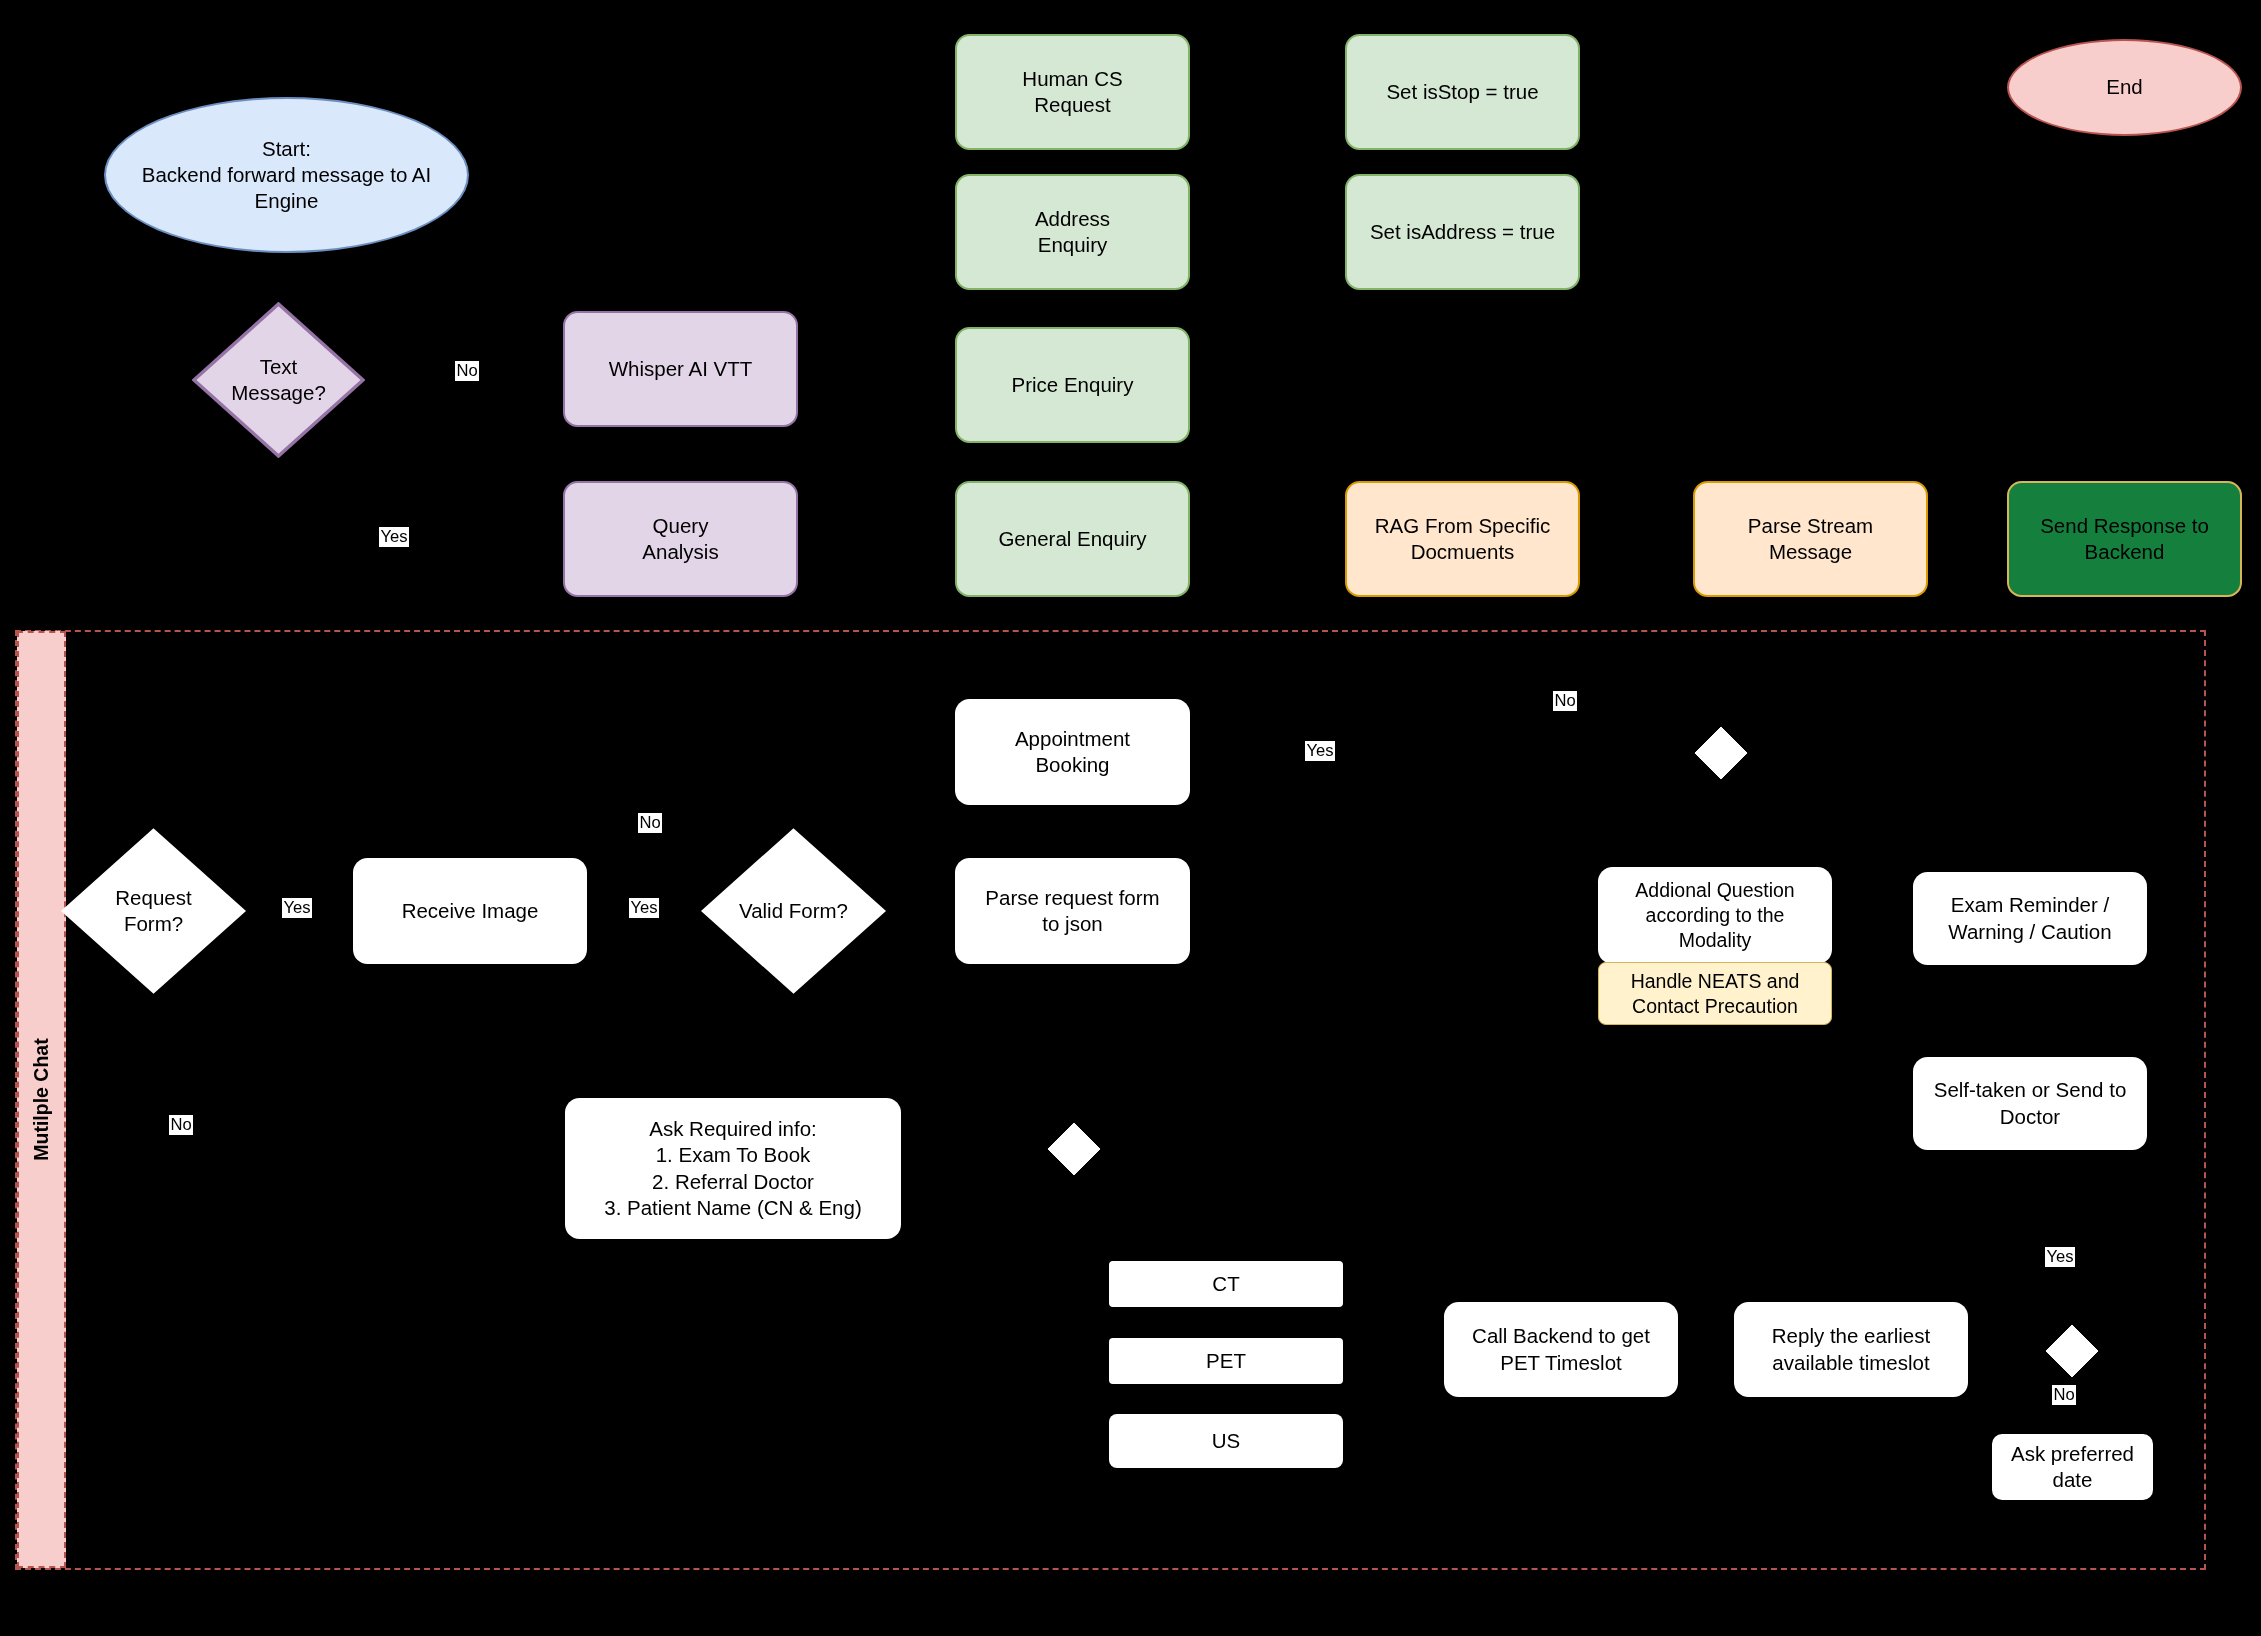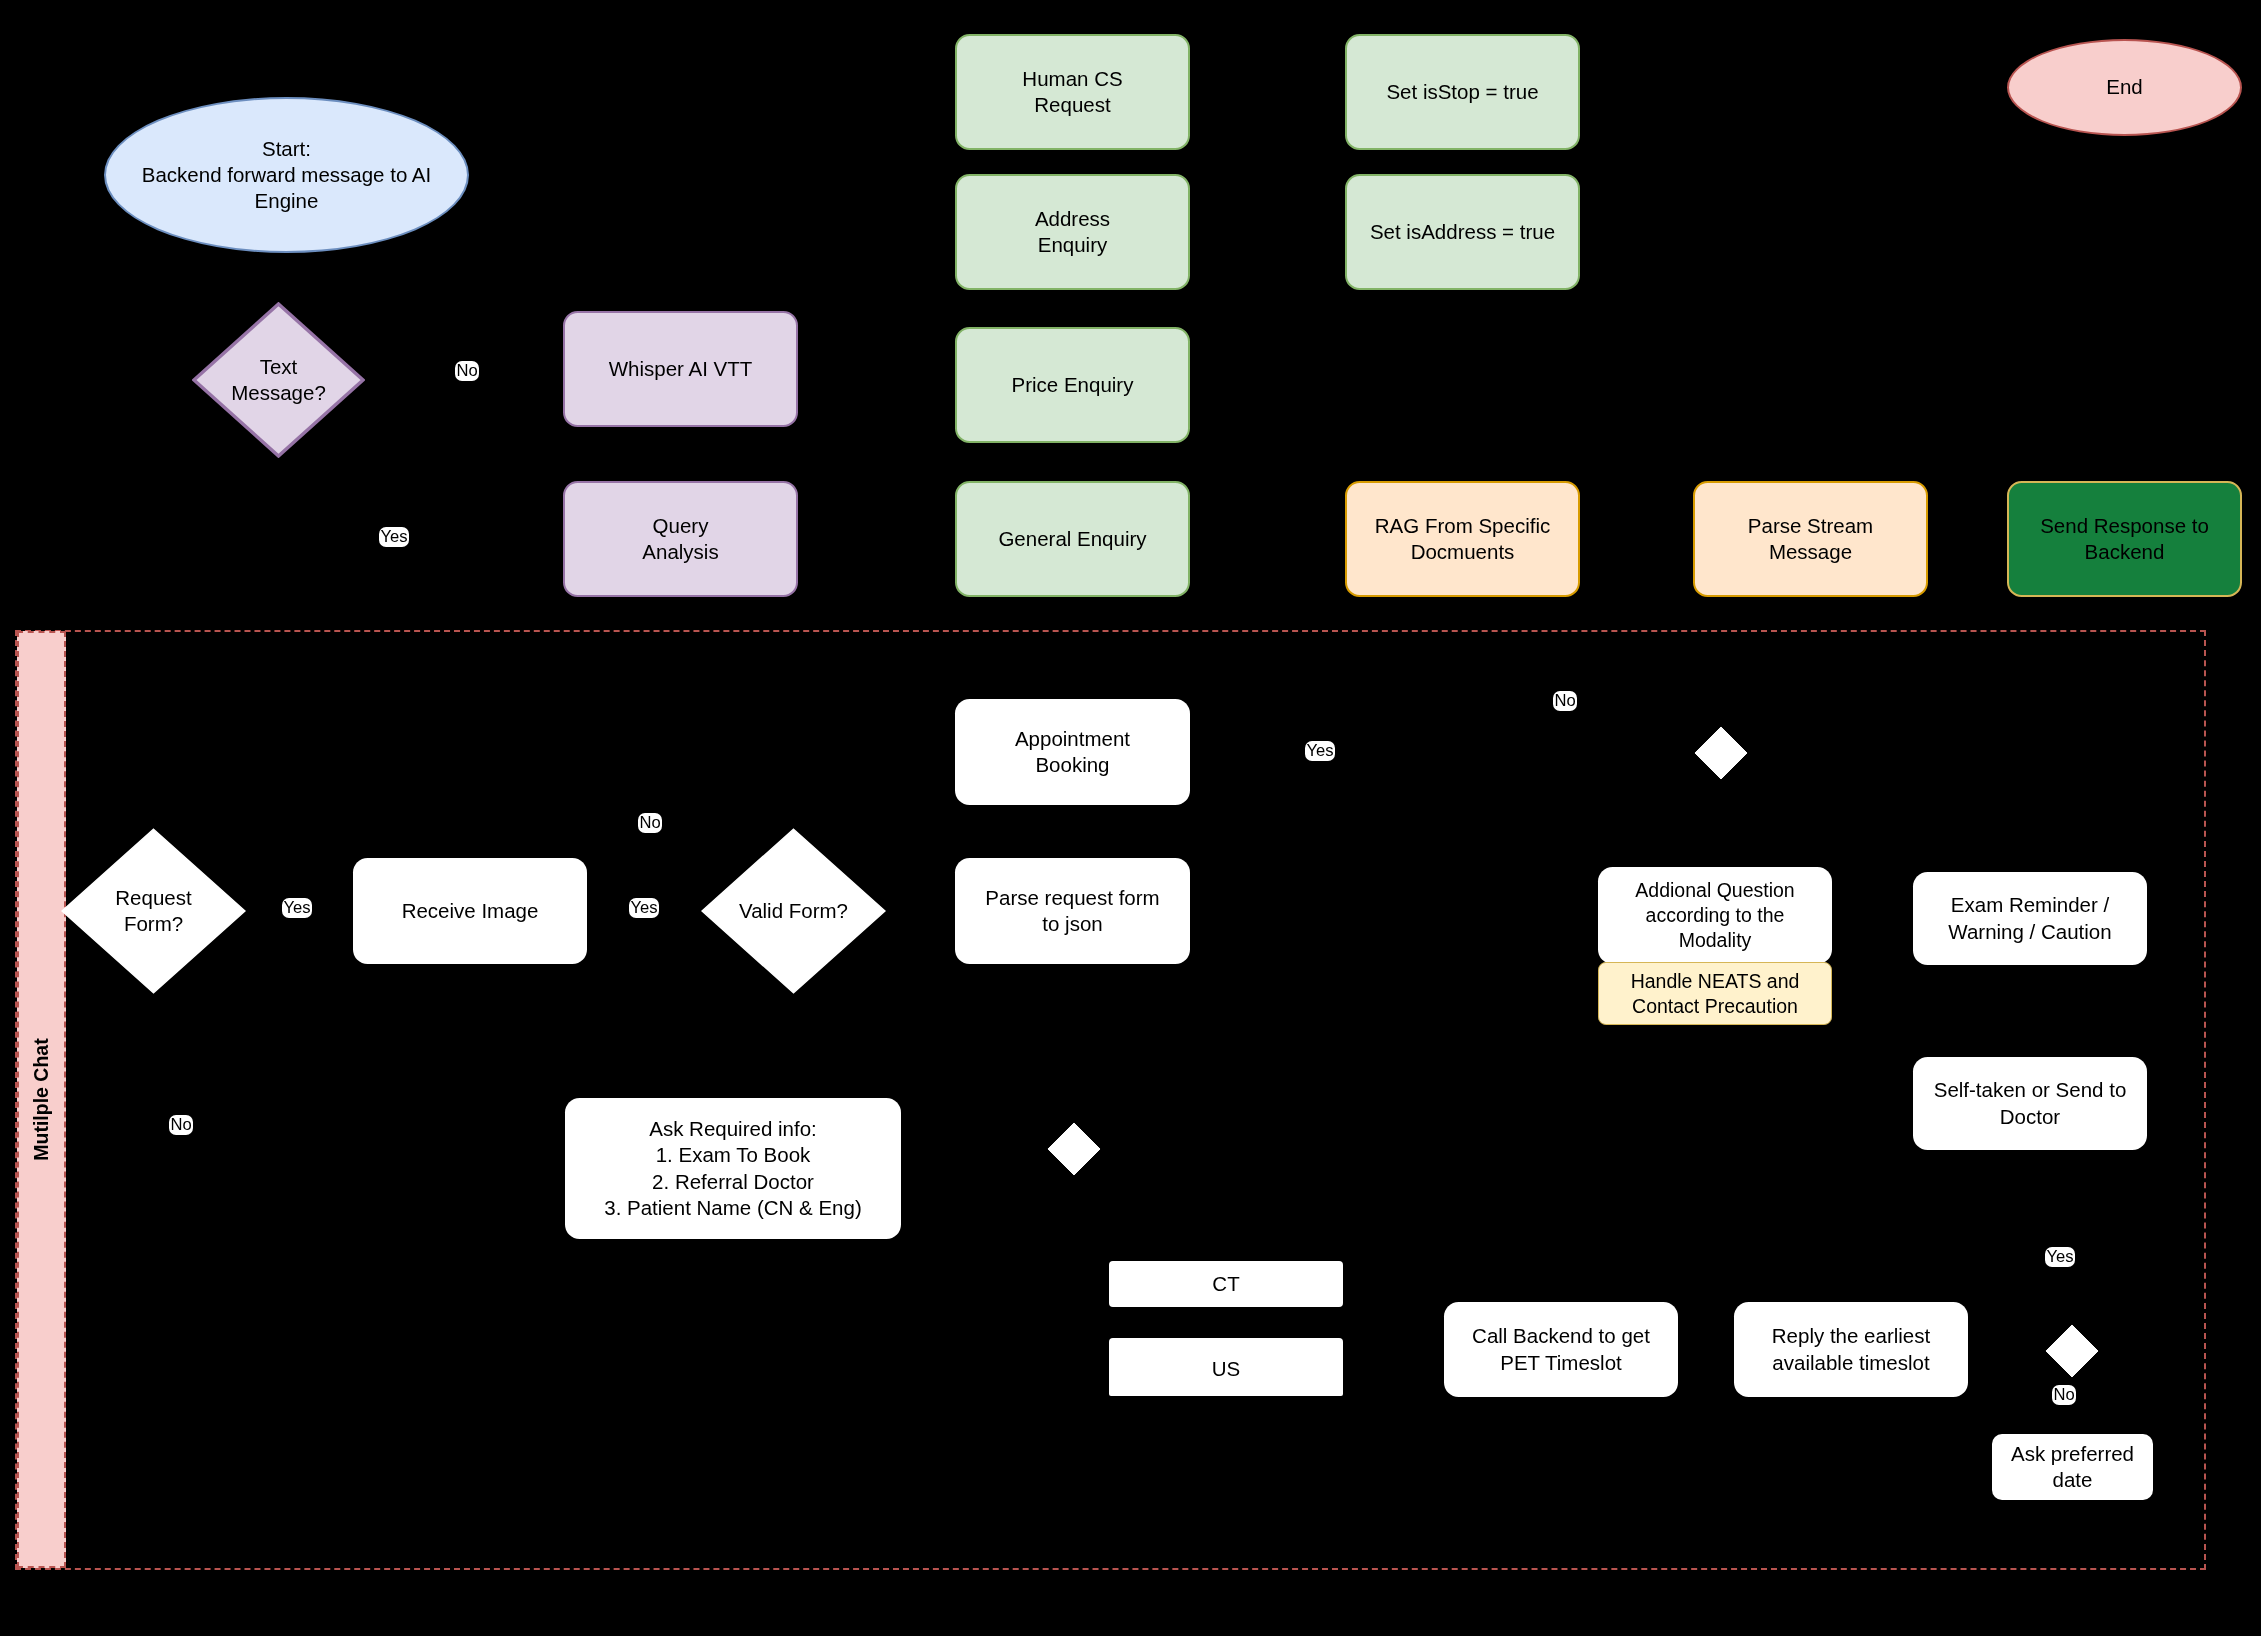"No" .edgelabel { border-radius: 7px -> none }
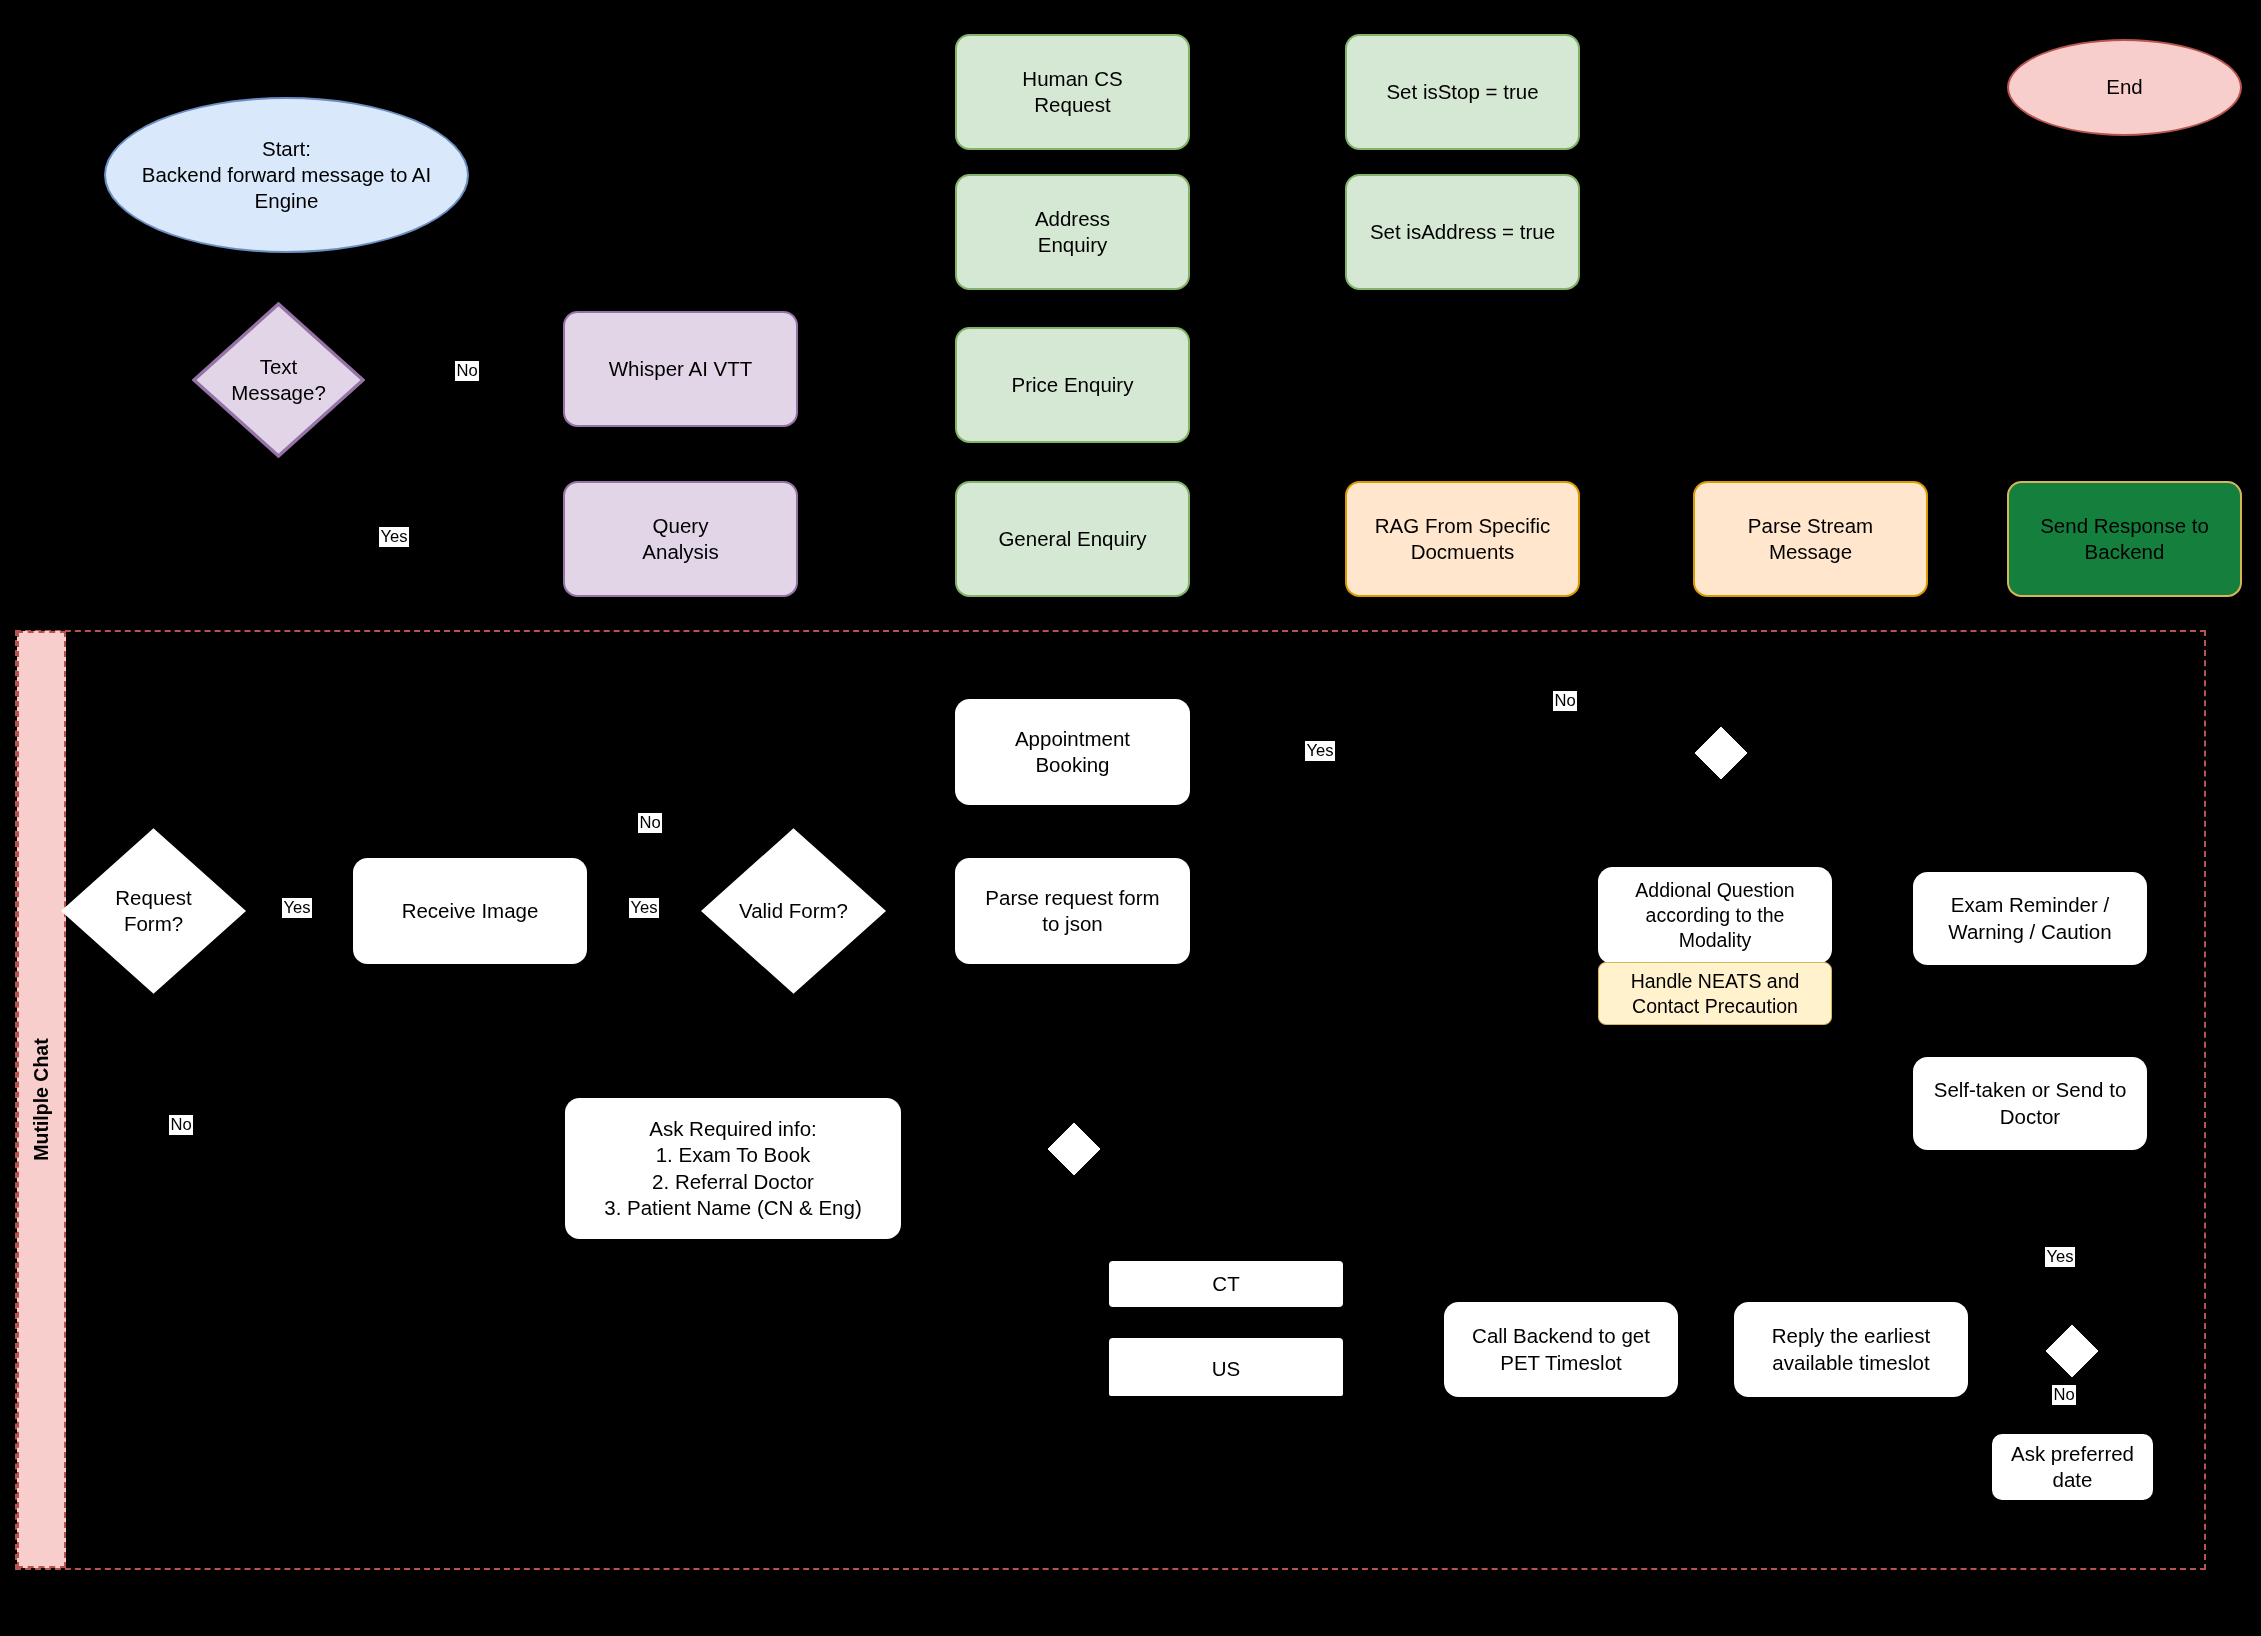"US" div.node { border-radius: 2px -> 8px; top: 1342px -> 1414px }
